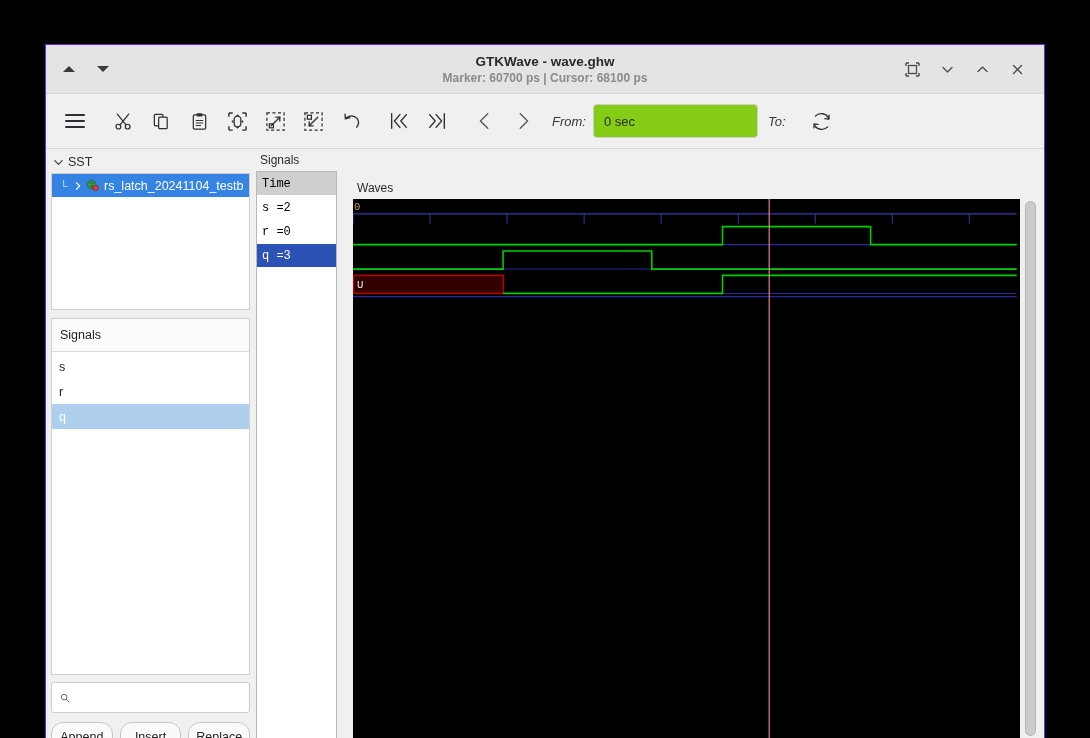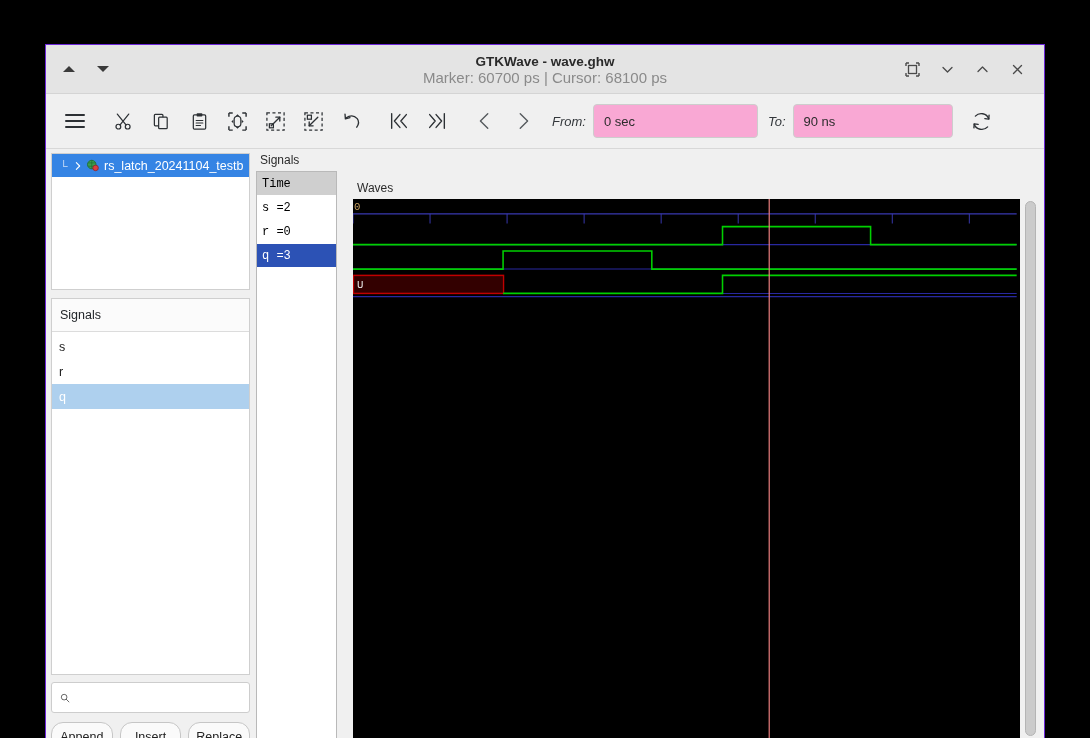"Marker: 60700 ps | Cursor:" .tb-sub { font-size: 15px -> 12px; font-weight: none -> bold }
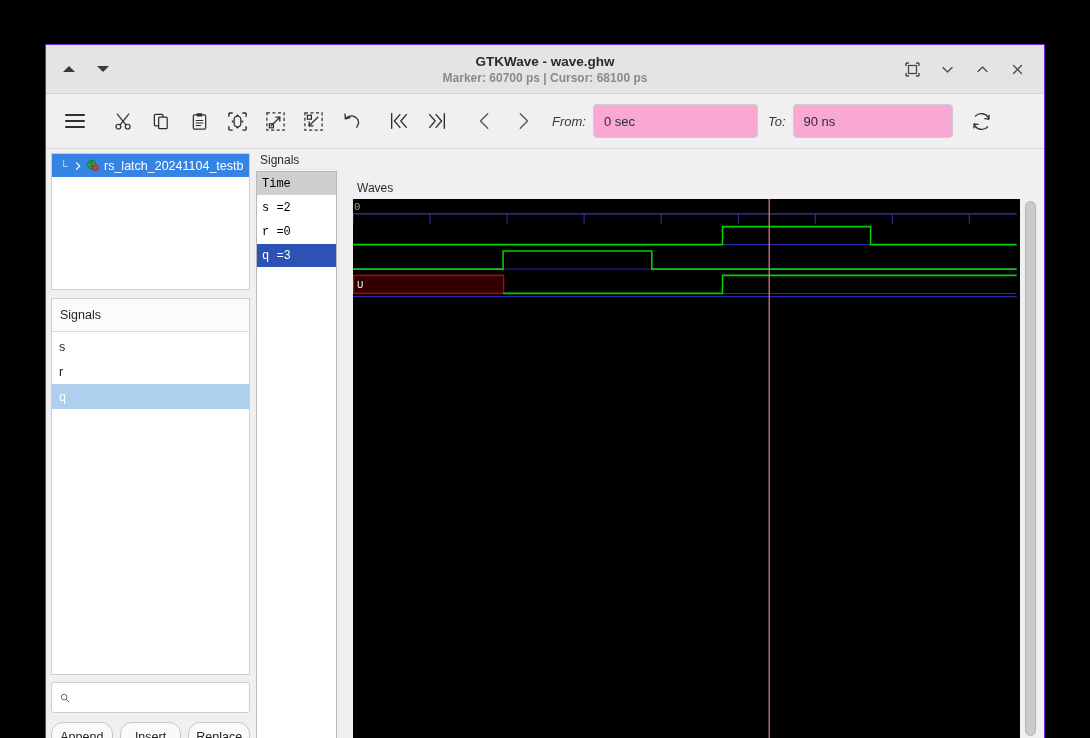"0 sec" .tinput { background: #f9a8d4 -> #84cc16 }
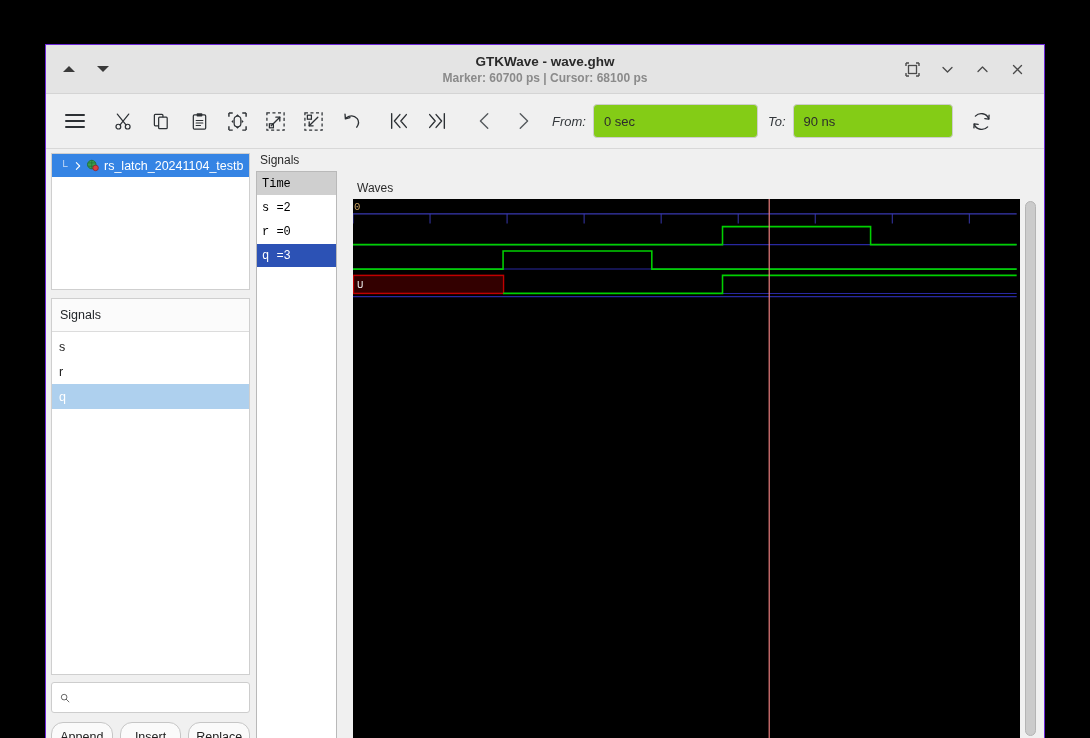"90 ns" input.tinput { html: <input> -> none }
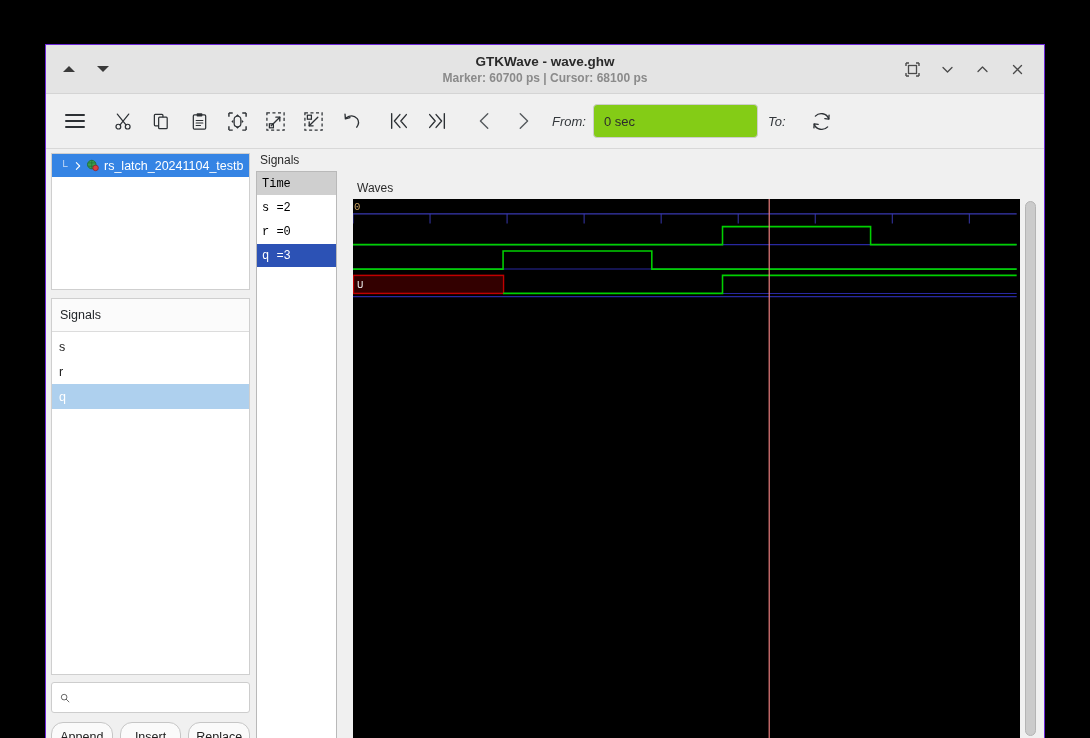"SST" div.sst-header { html: none -> <div> <svg> <path></path> </svg> <span>SST</span> </div> }
